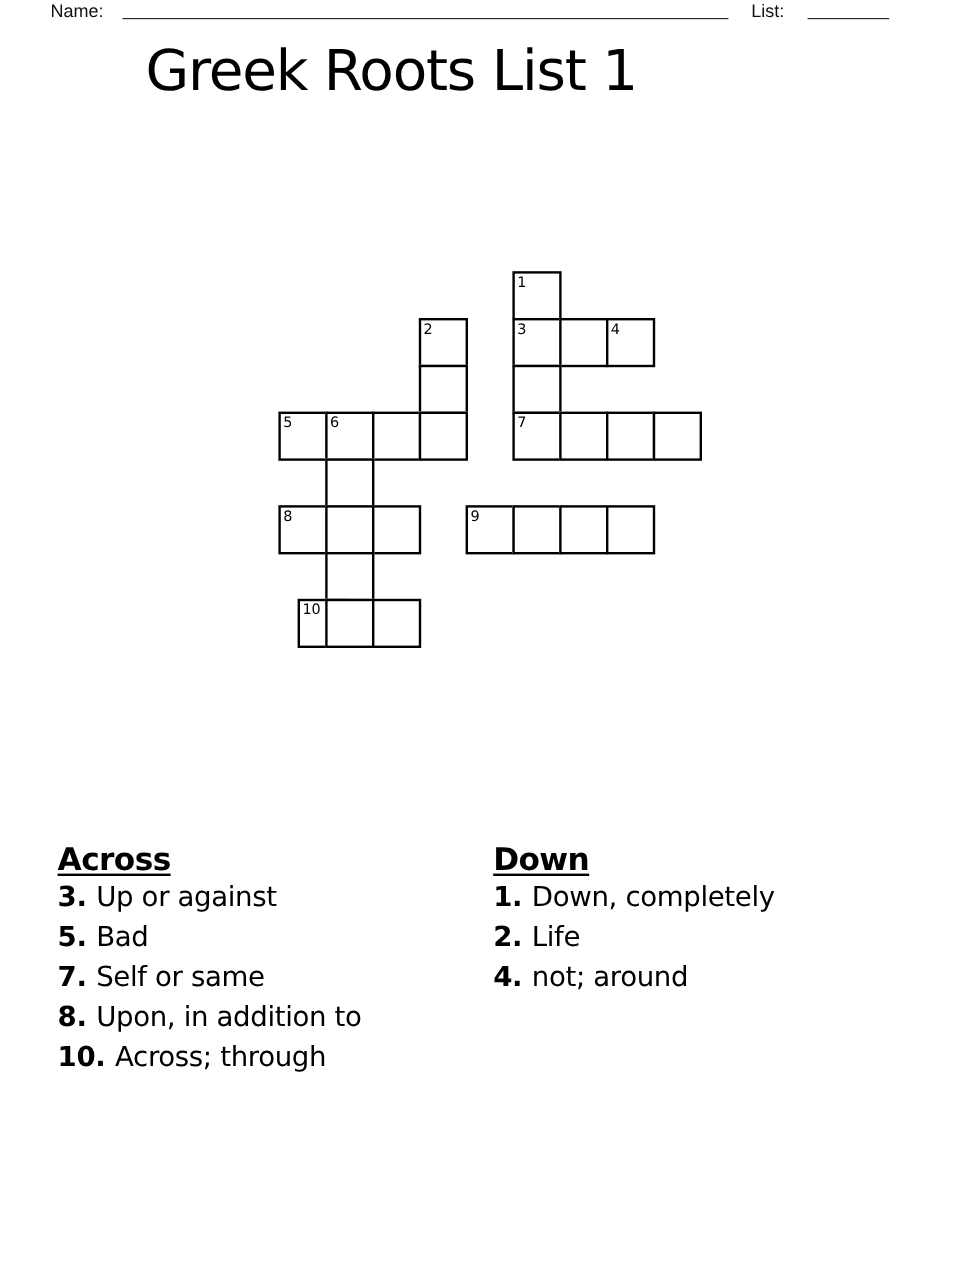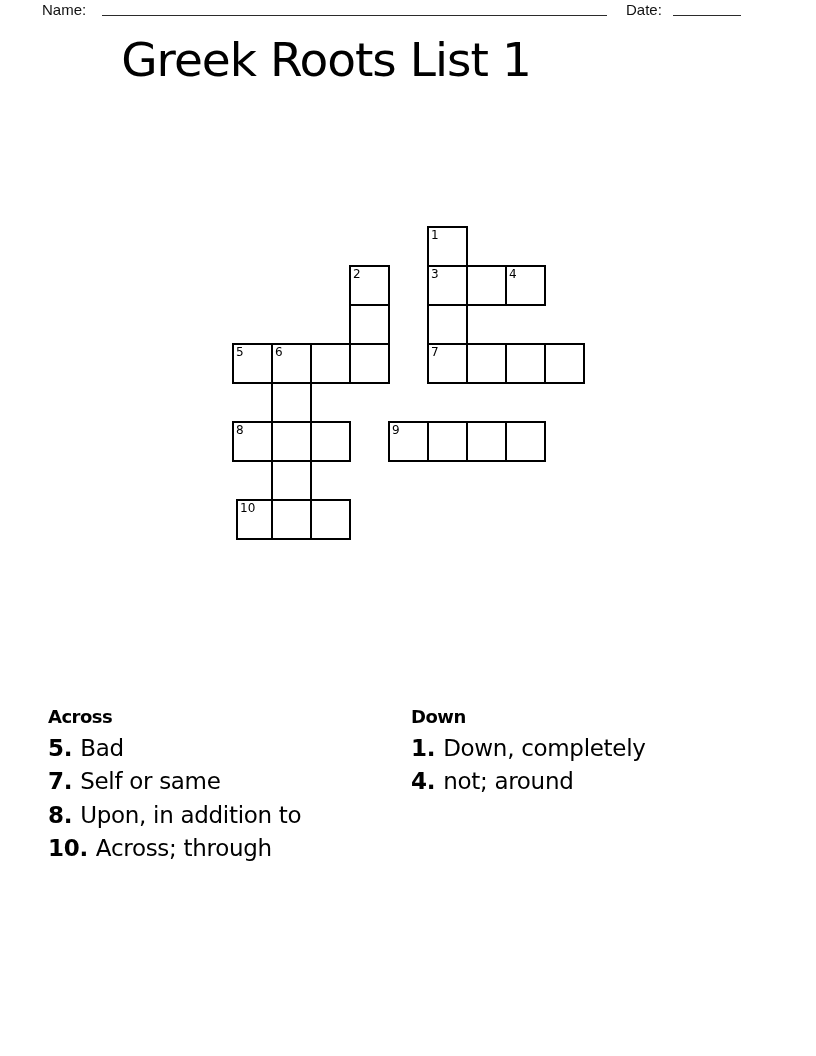"Date:" span.tb-label { text: Date -> List }
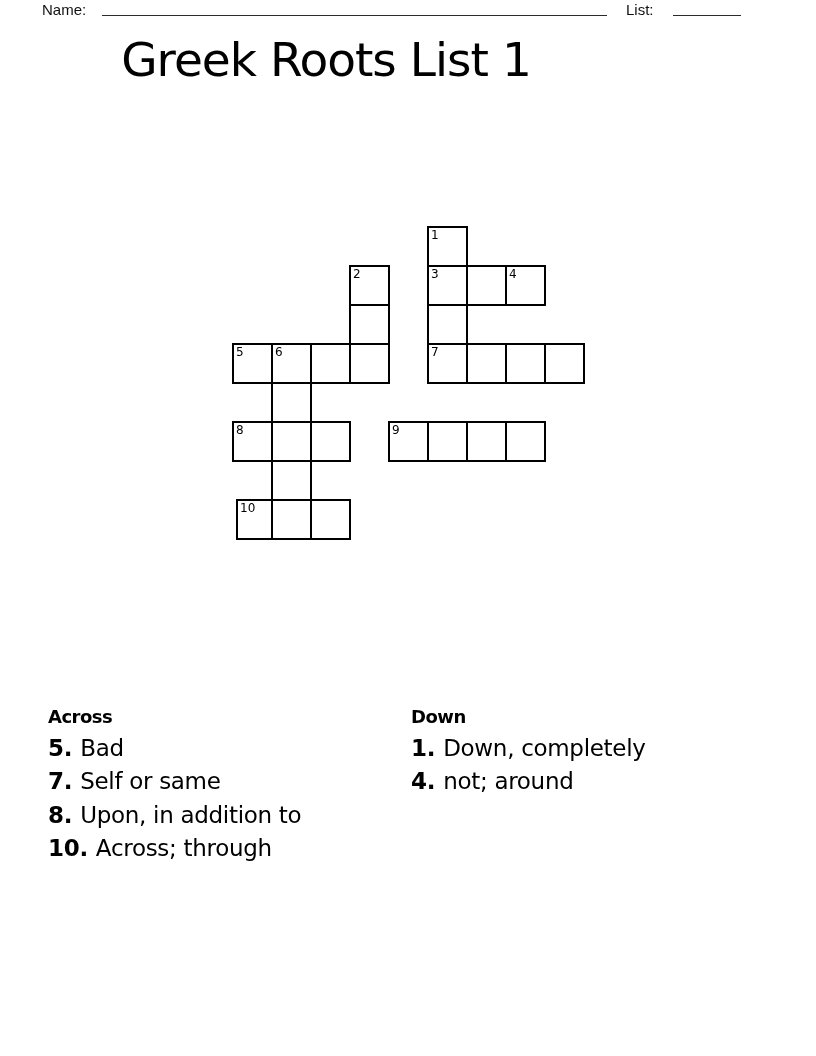"10" div.cell { left: 4px -> 16px }
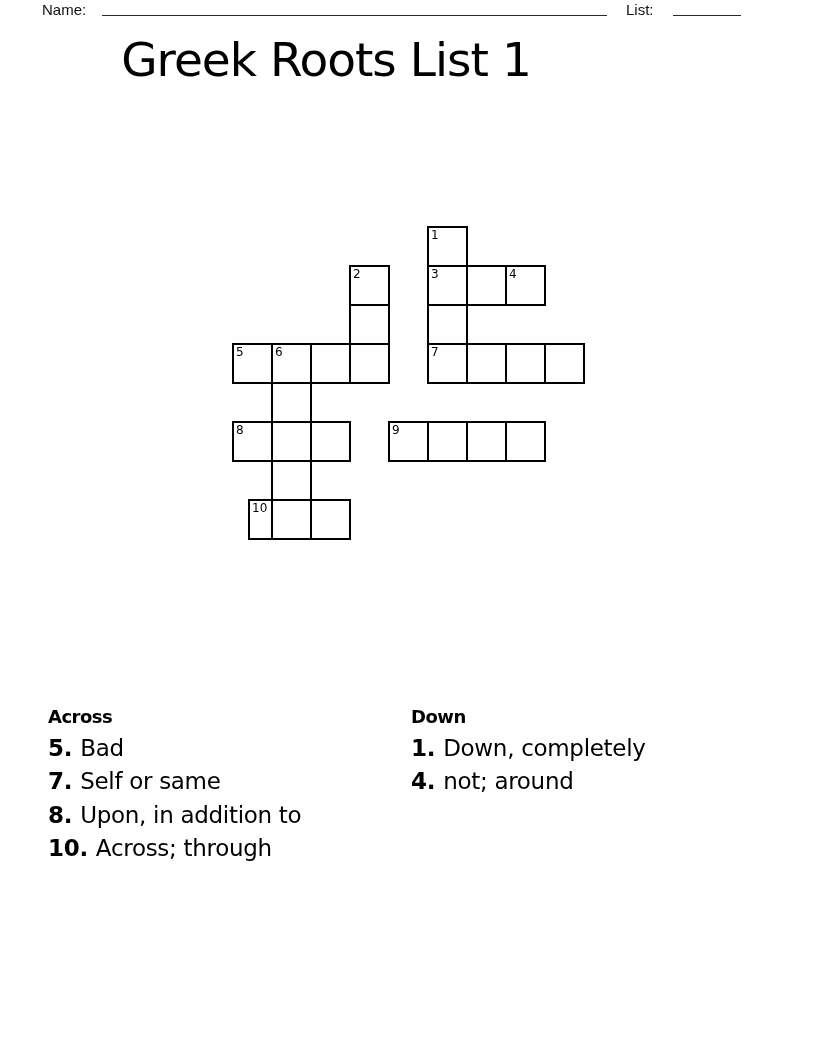"Across" .clue-head { font-size: 18px -> 26px; text-decoration: none -> underline }
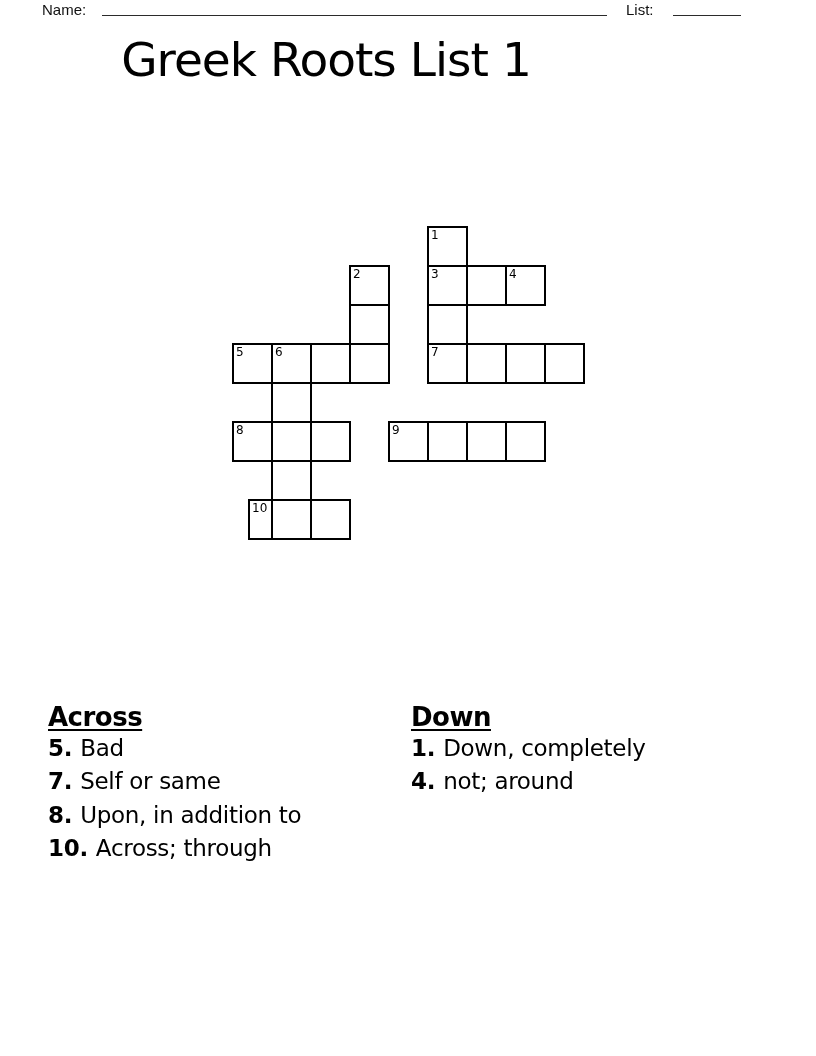"3. Up or against" div.clue-item { html: none -> <div><span>3.</span><span>Up or against</span></div> }
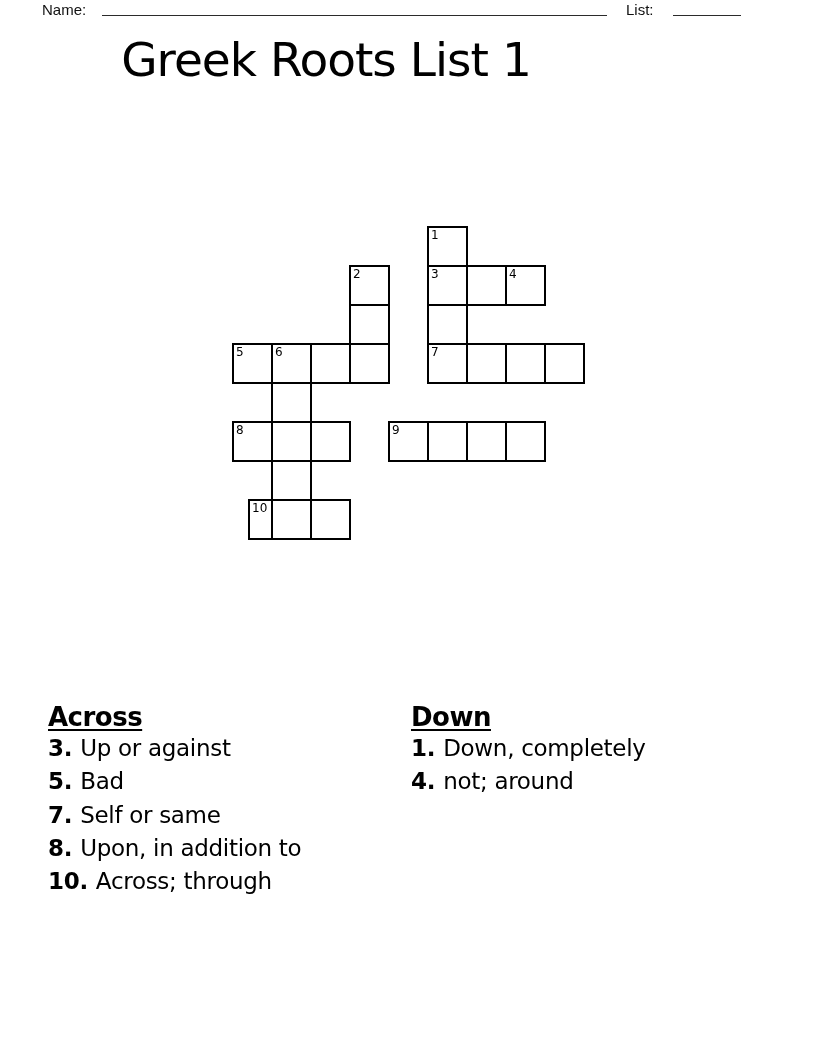"2. Life" div.clue-item { html: none -> <div><span>2.</span><span>Life</span></div> }
